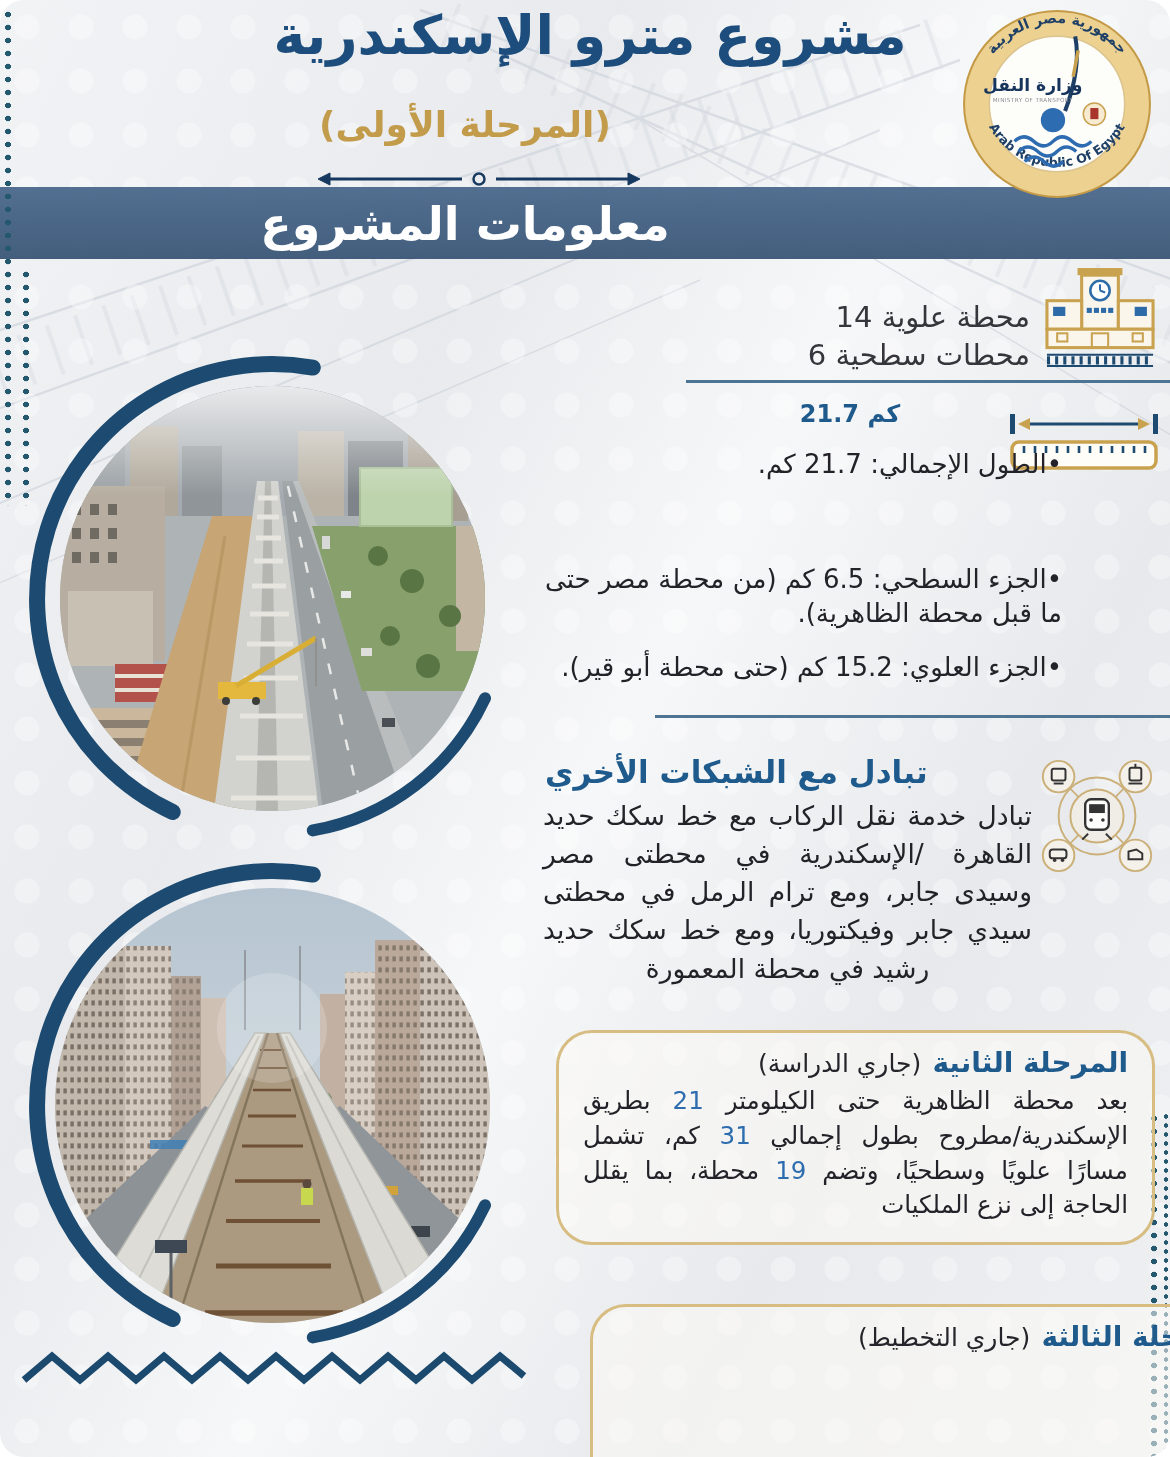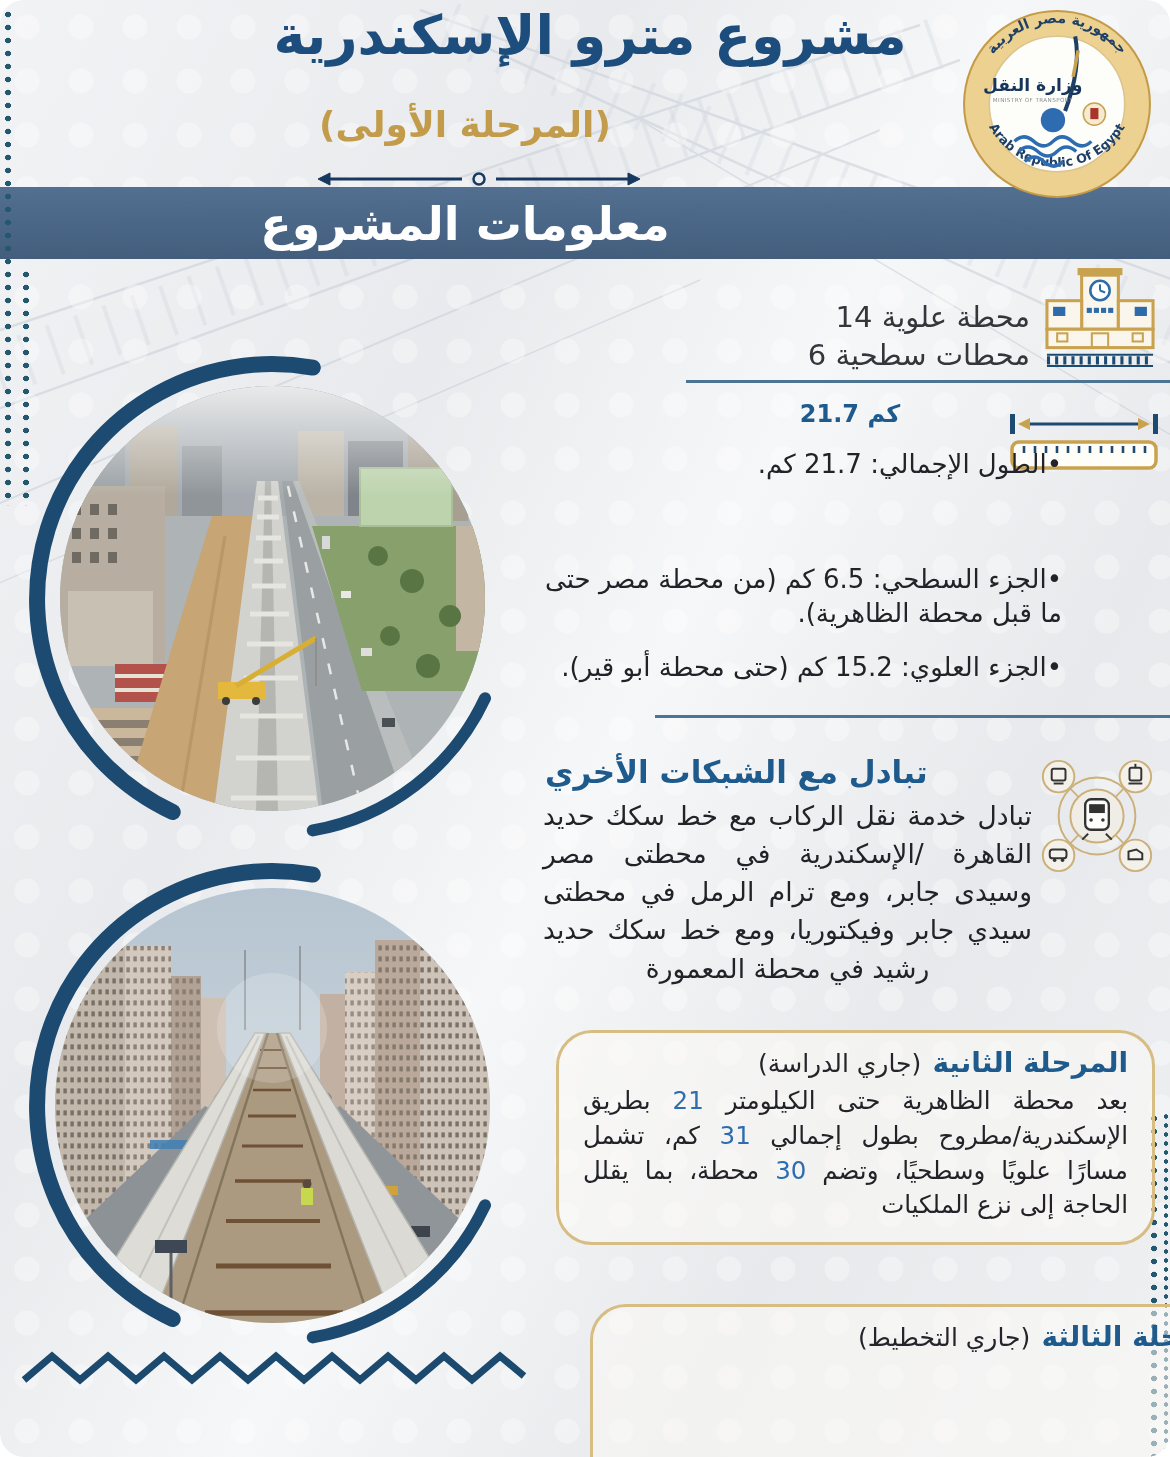"30" span.num { text: 30 -> 19 }
